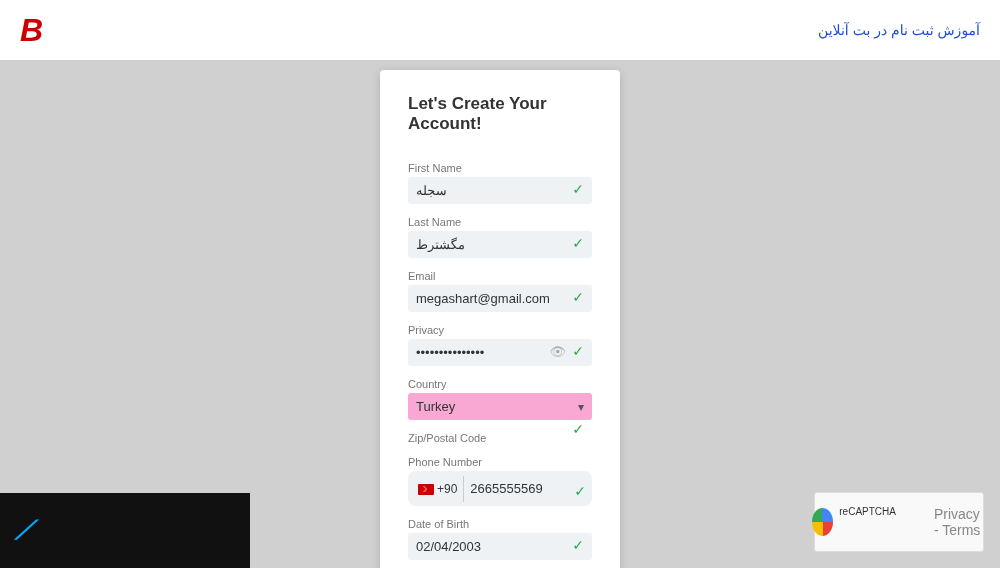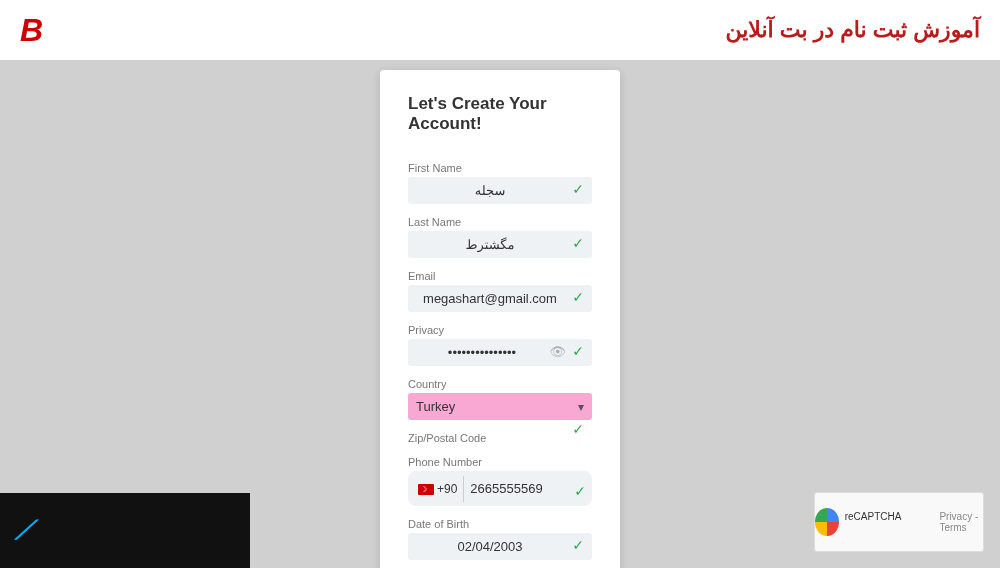"آموزش ثبت نام در بت" .persian-title { color: #b91c1c -> #1d4ed8; font-size: 22px -> 14px; font-weight: bold -> normal }
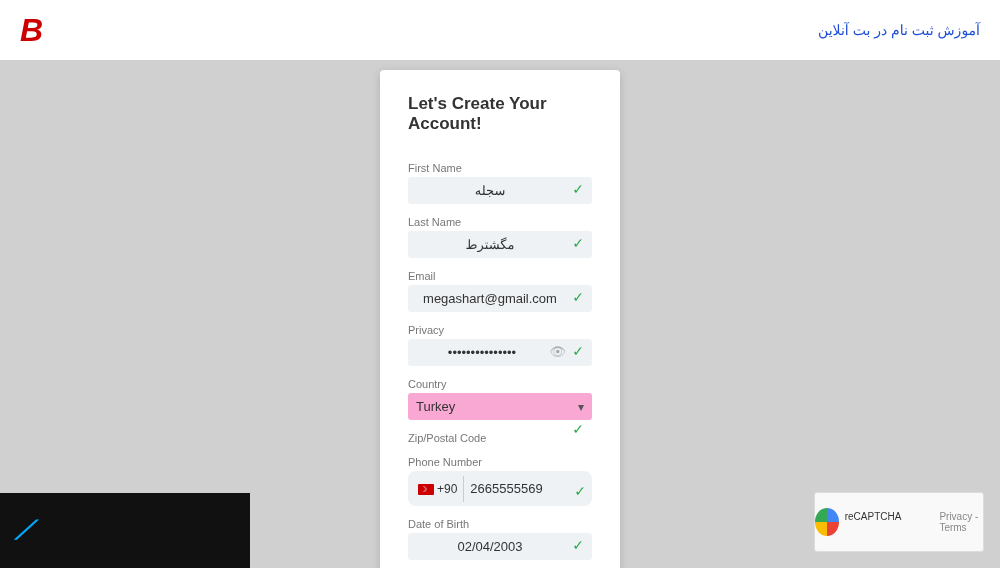"سجله" .field-input { text-align: center -> none }
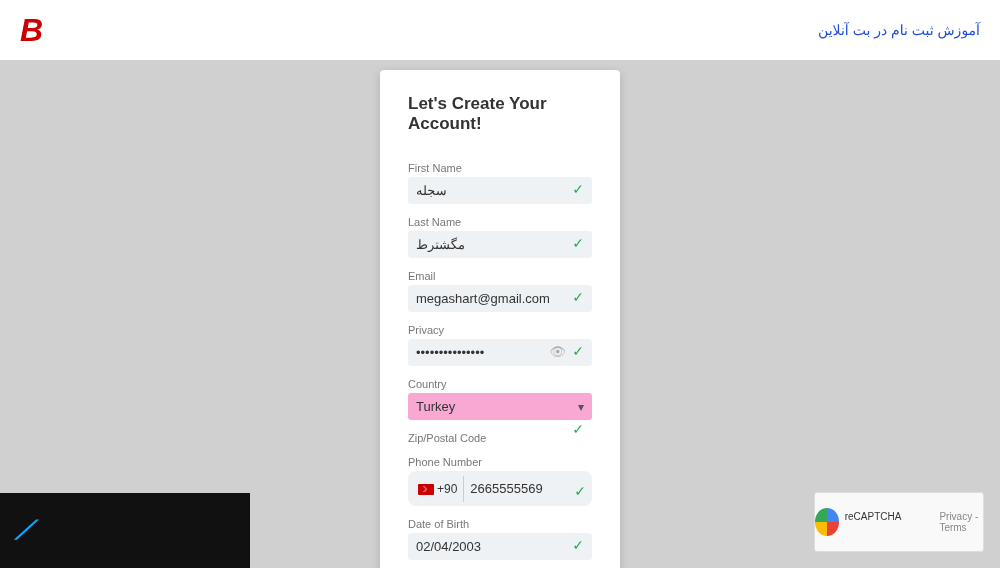"Privacy - Terms" span { font-size: 10px -> 14px }
